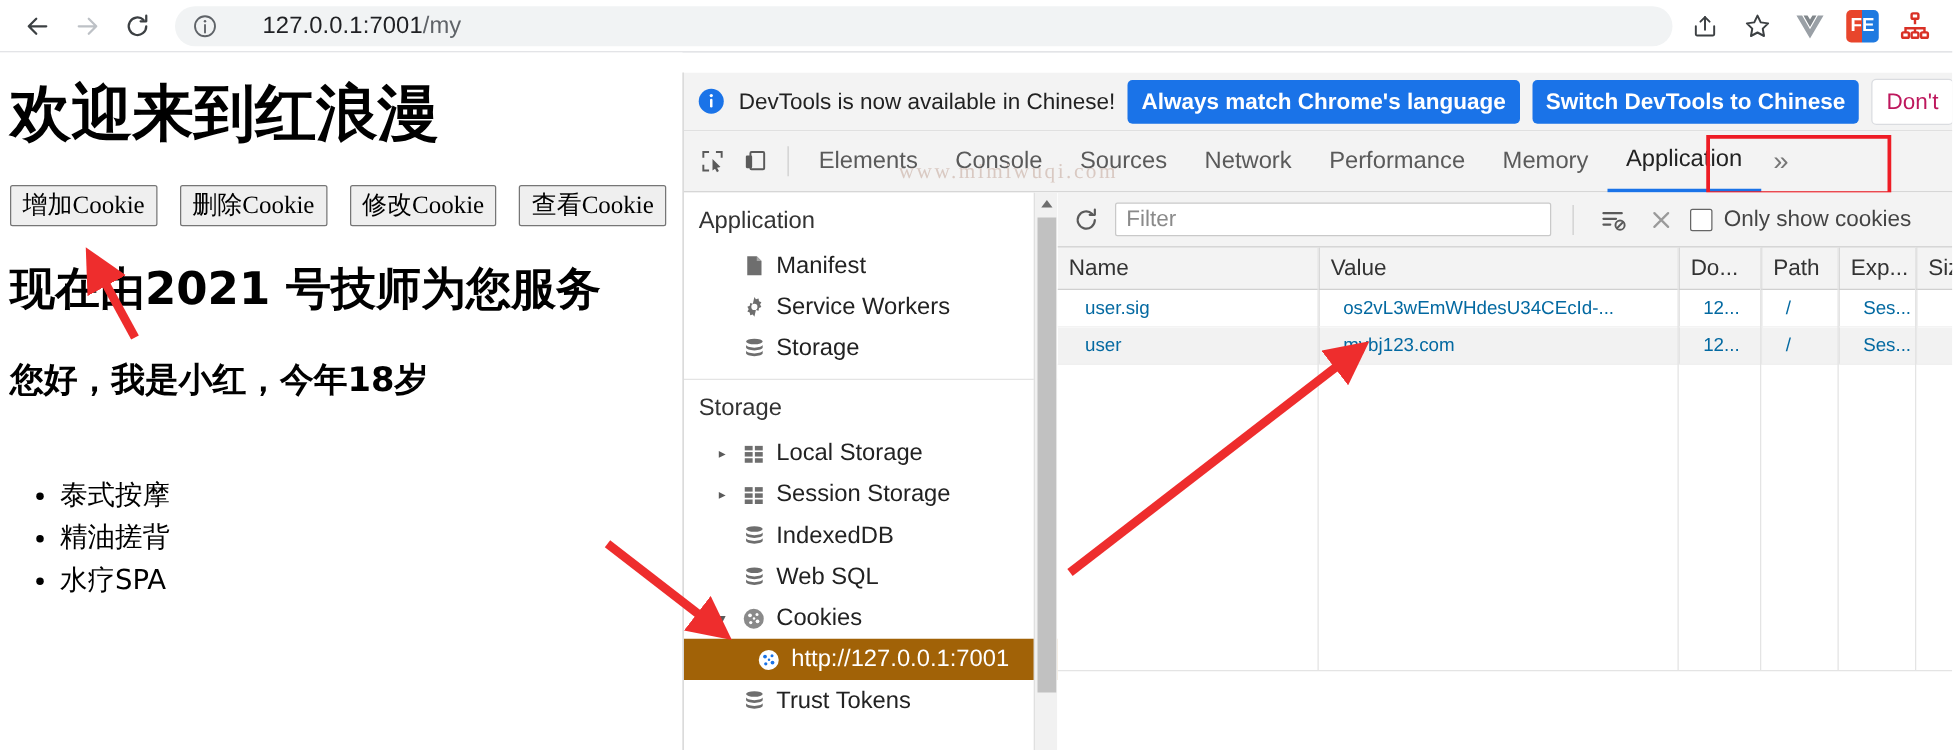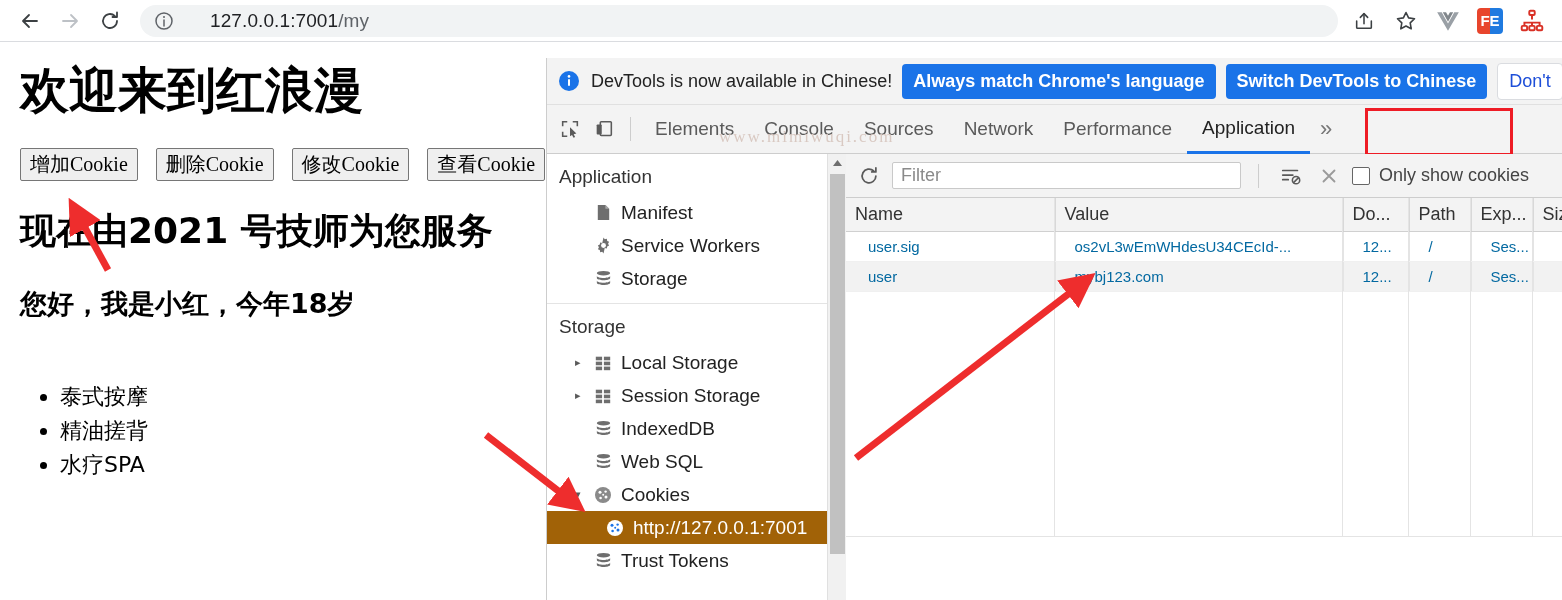"欢迎来到红浪漫" .page { left: 12px -> 0 }
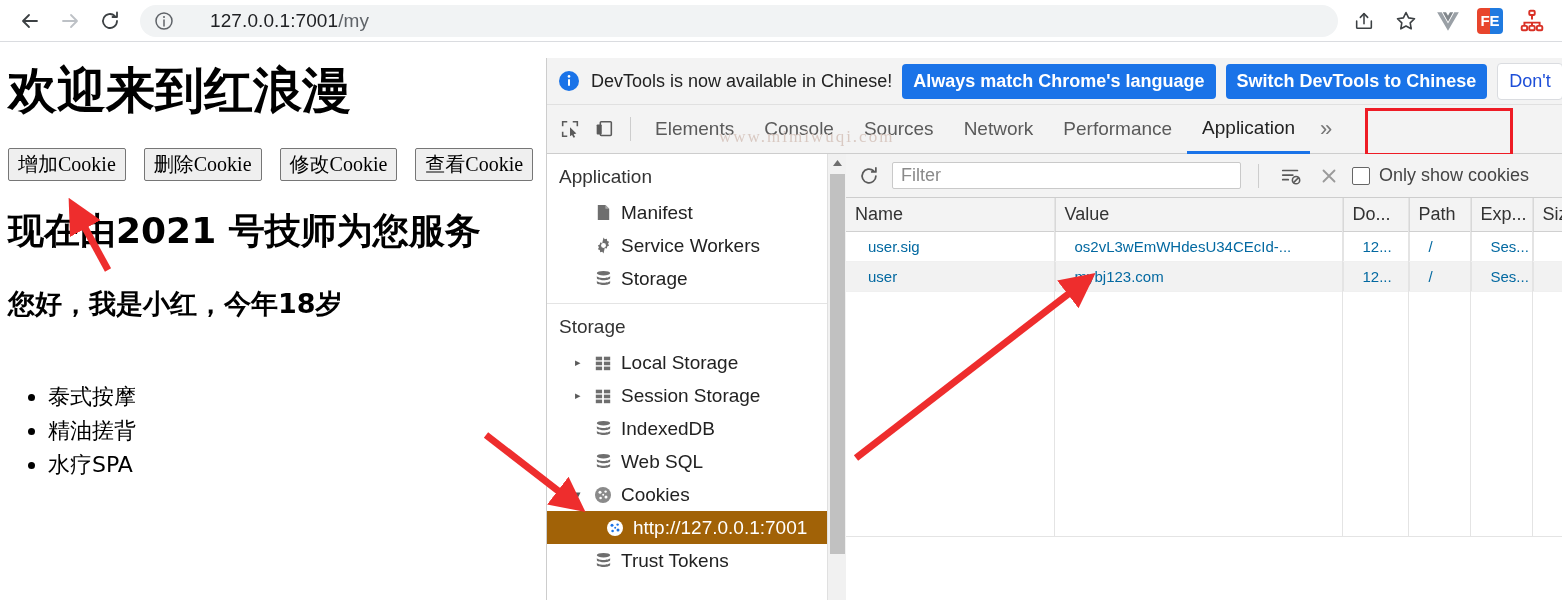"Don't" .notice-btn.secondary { color: #1d4ed8 -> #be185d }
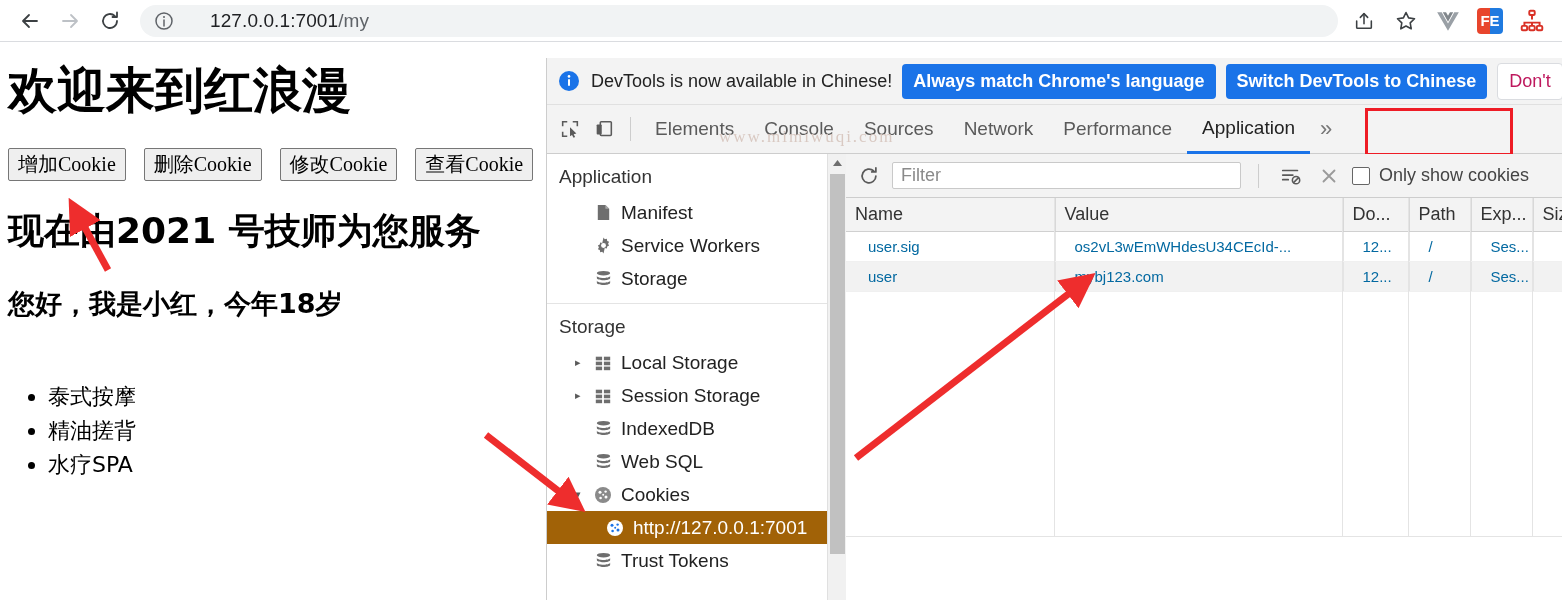"Memory" div.tab { html: none -> <div>Memory</div> }
